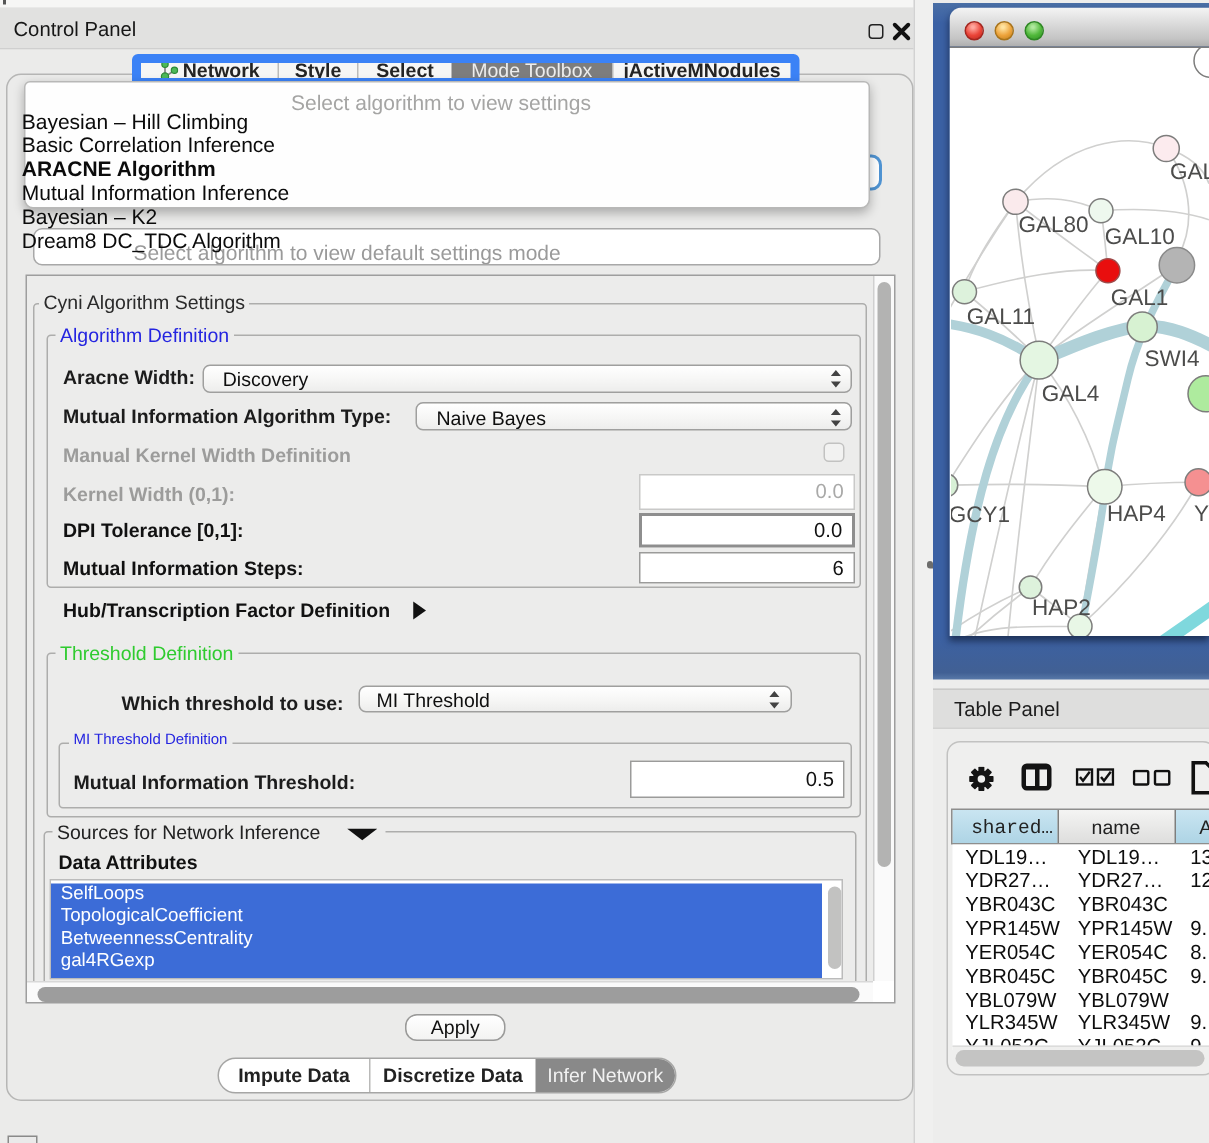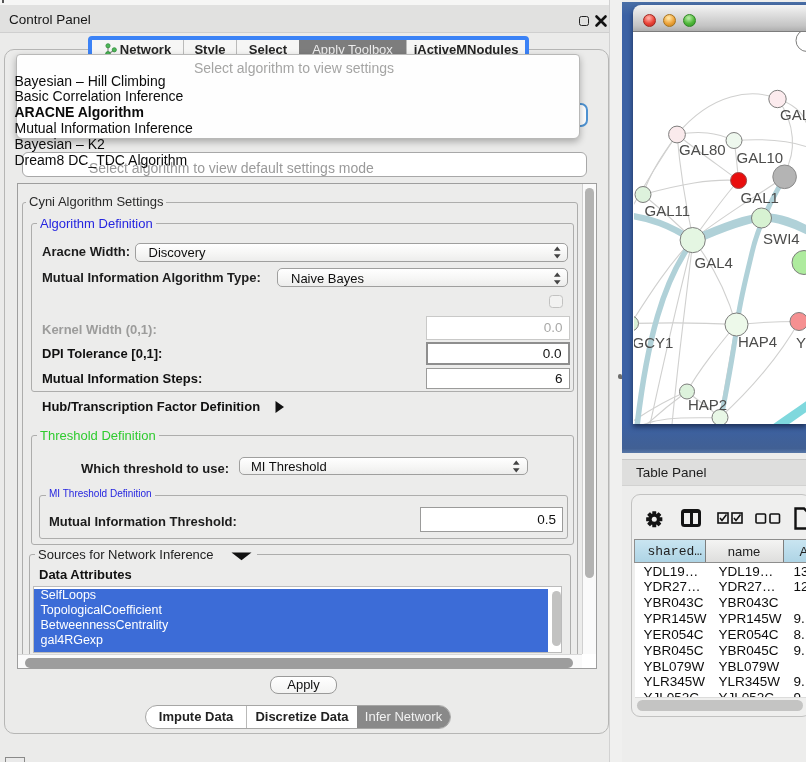"Network" div.abs { align-items: none -> center; border: 4px solid #3b82f6 -> 6px solid #3b82f6 }
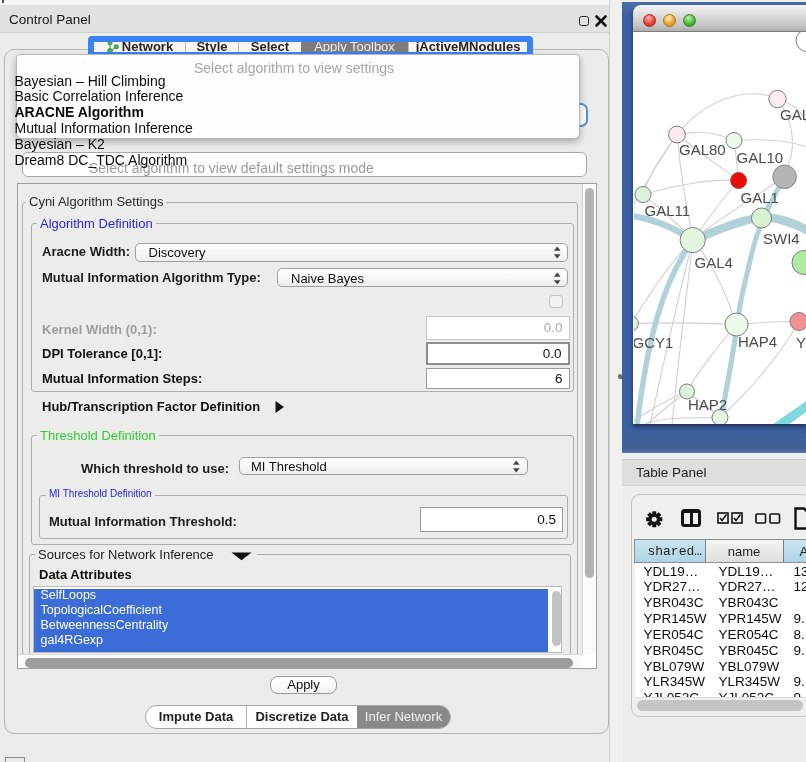"Apply Toolbox" div { text: Apply -> Mode }
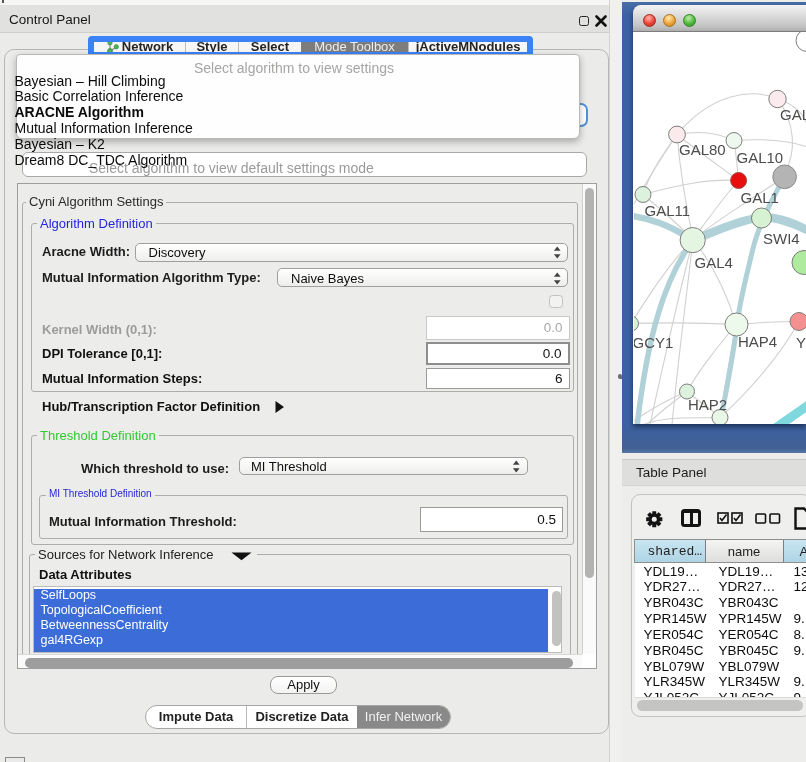"Manual Kernel Width Definition" div.abs { html: none -> <div>Manual Kernel Width Definition</div> }
